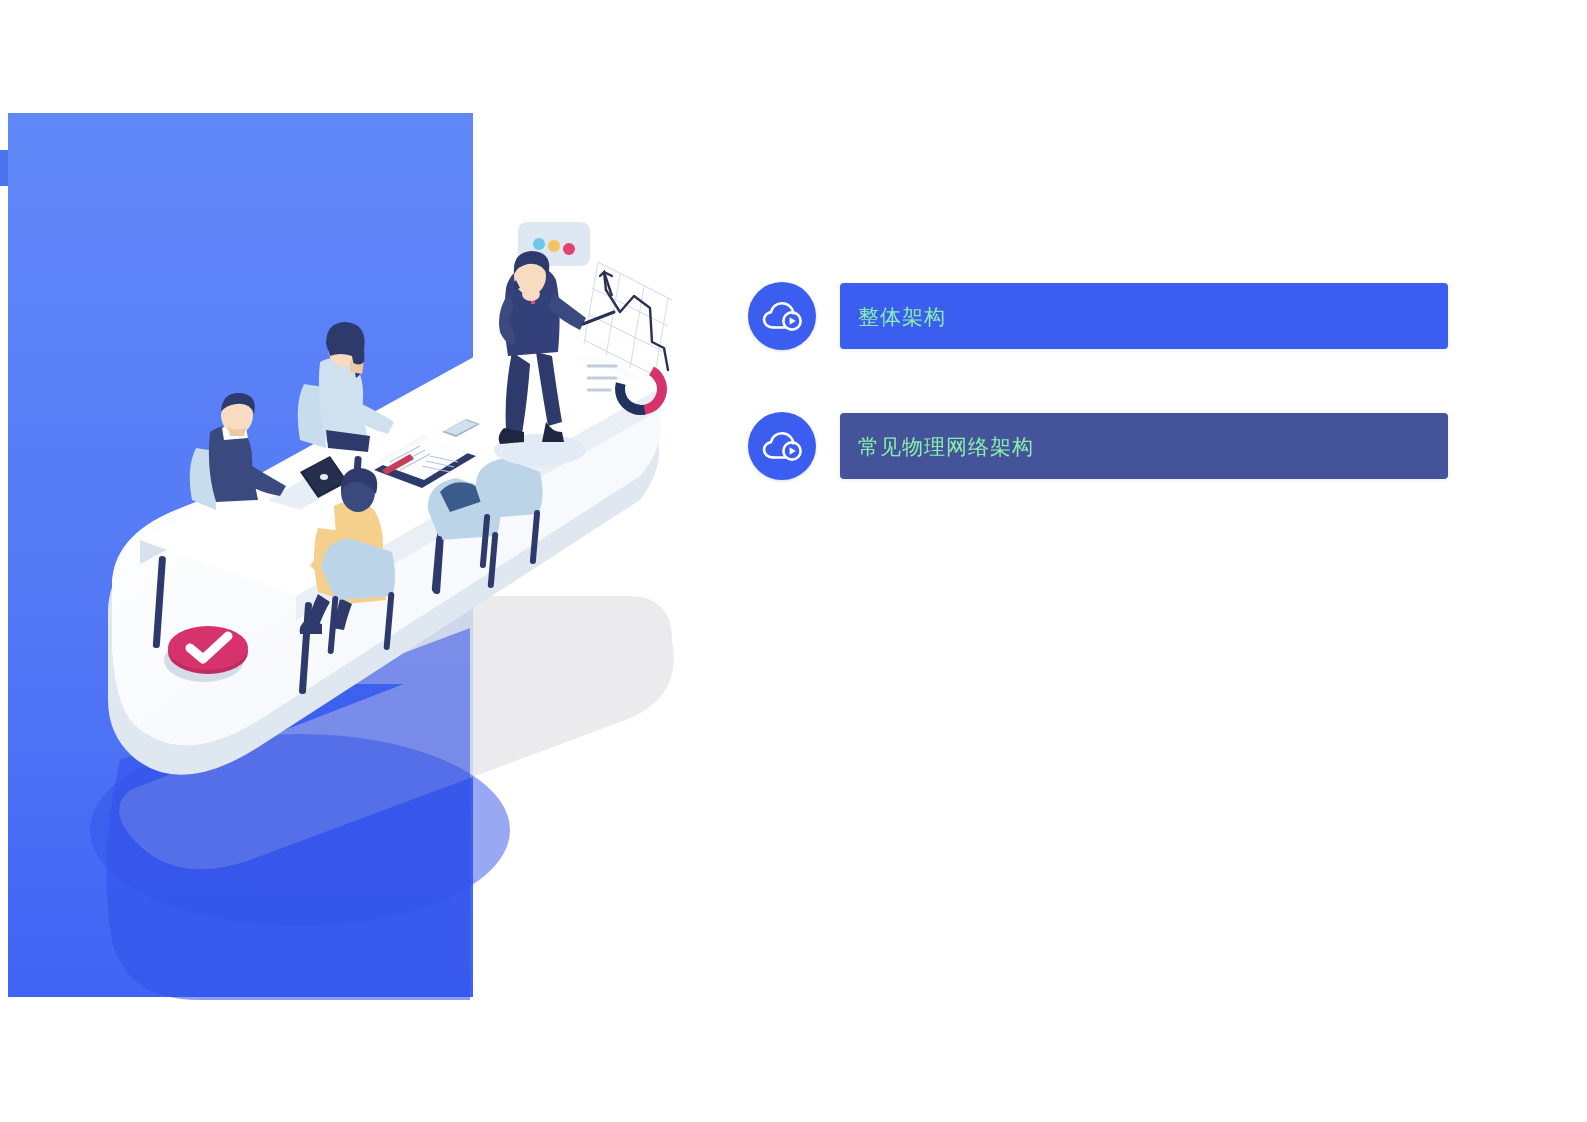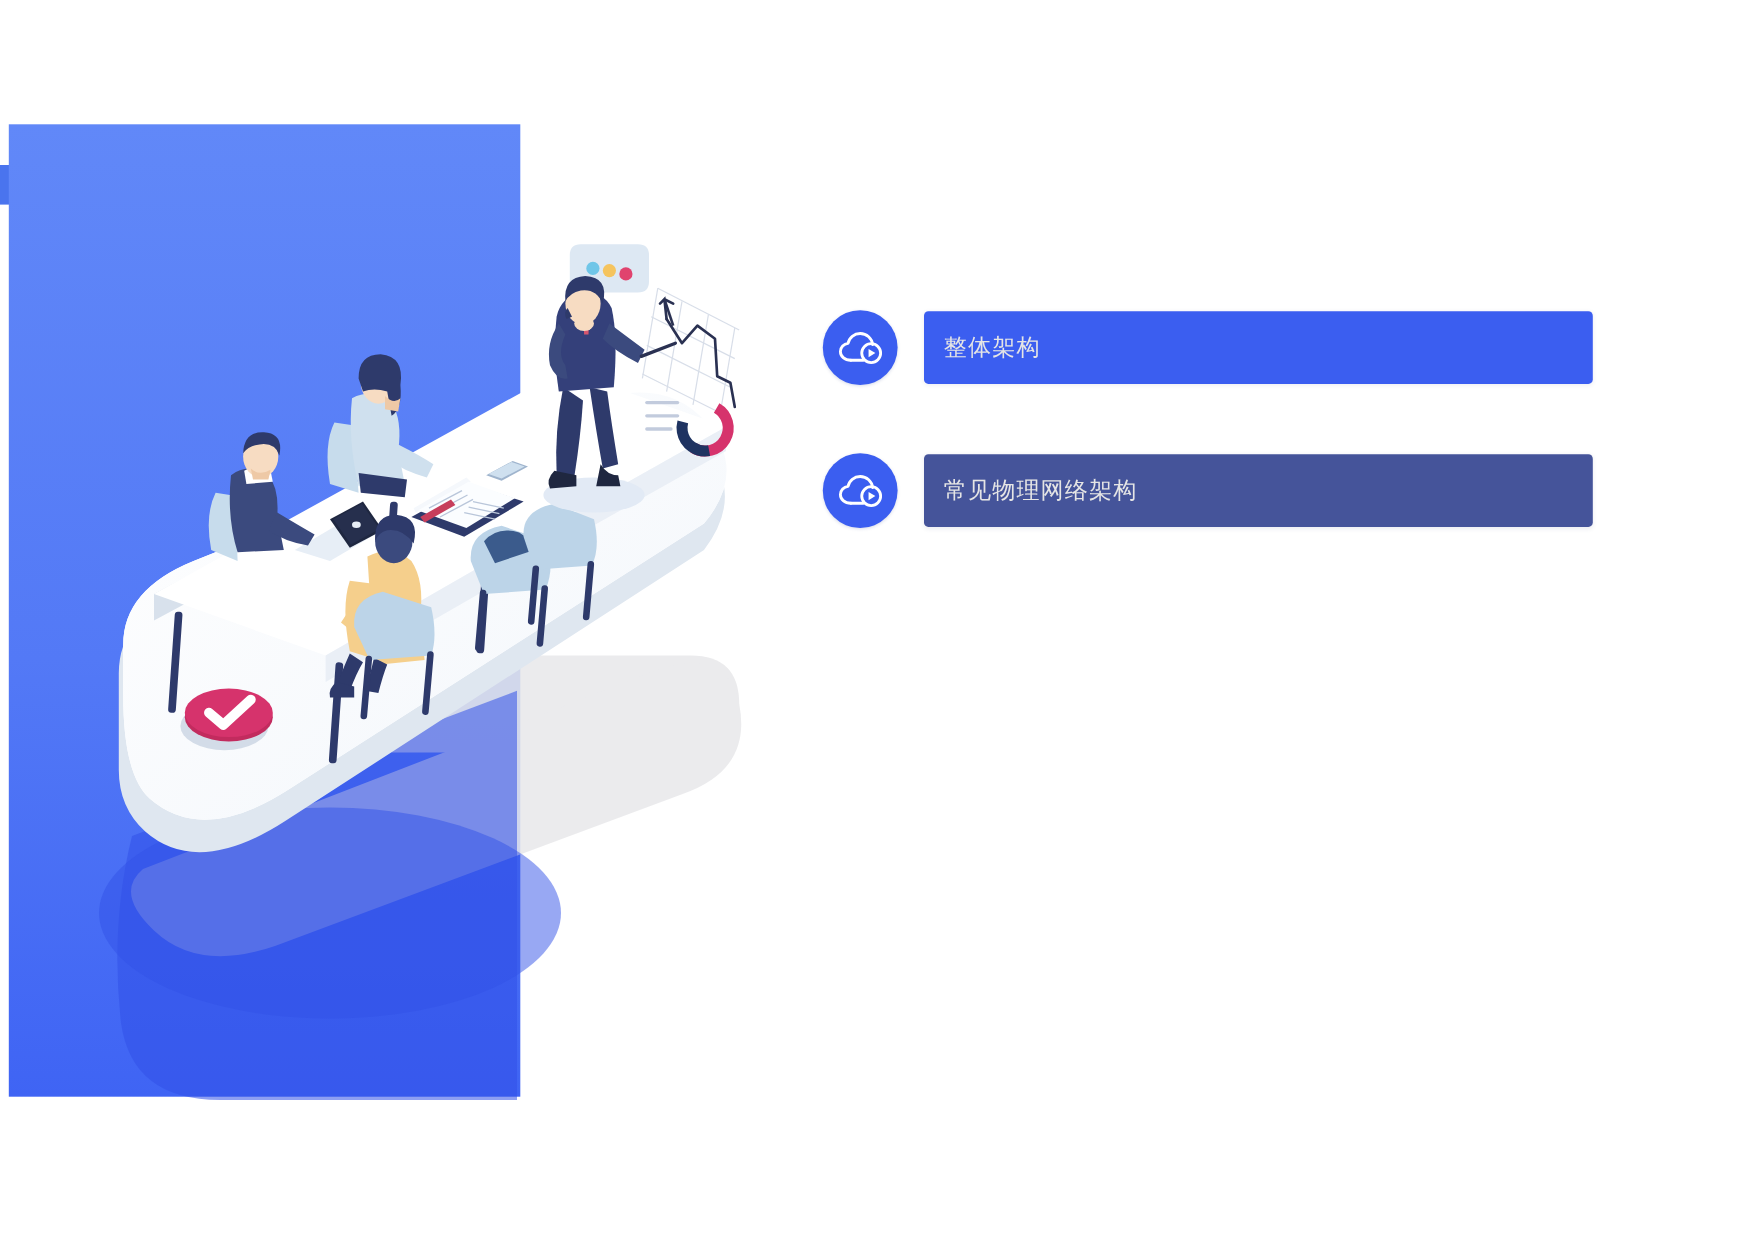"整体架构" .agenda-label { color: #e5e5e5 -> #86efac }
